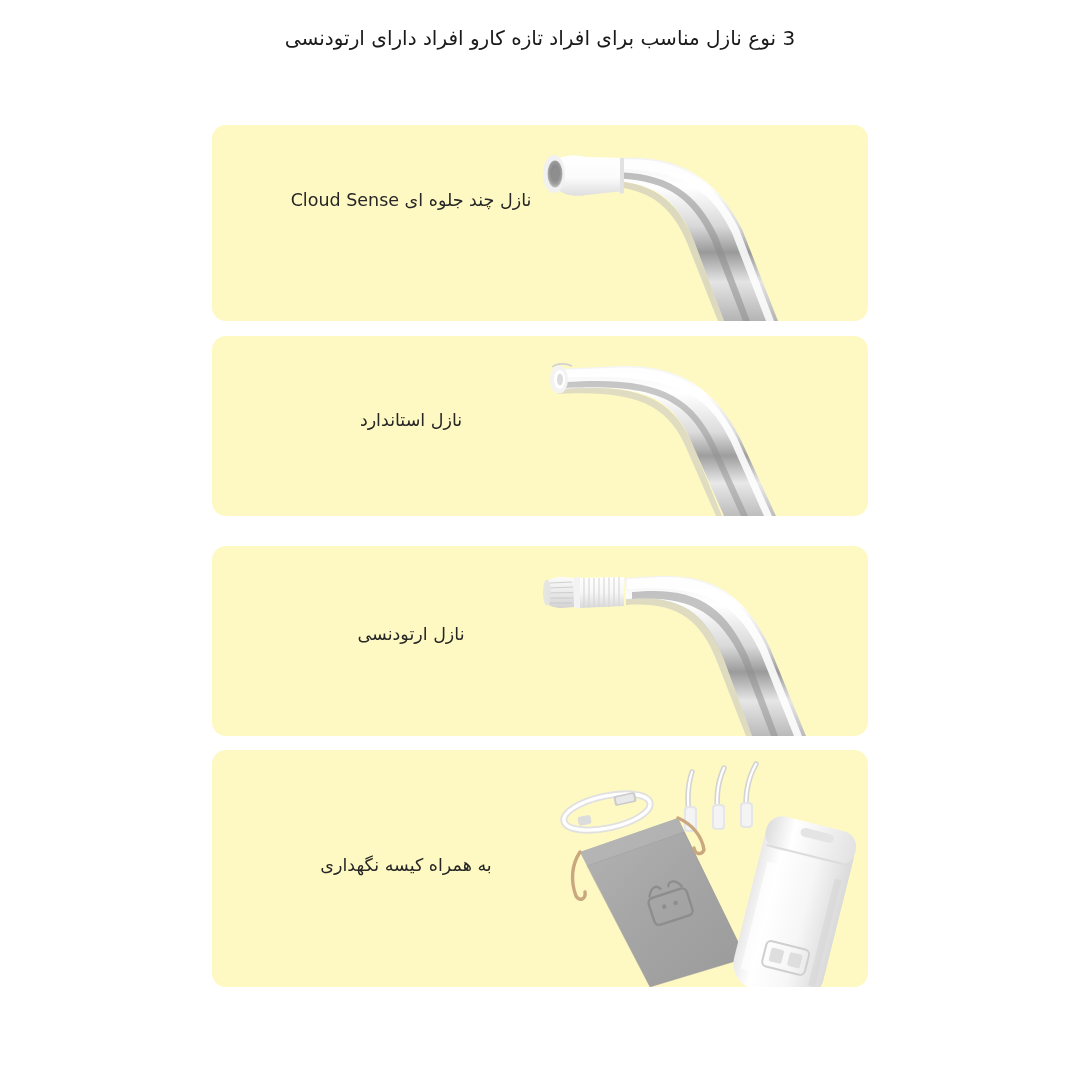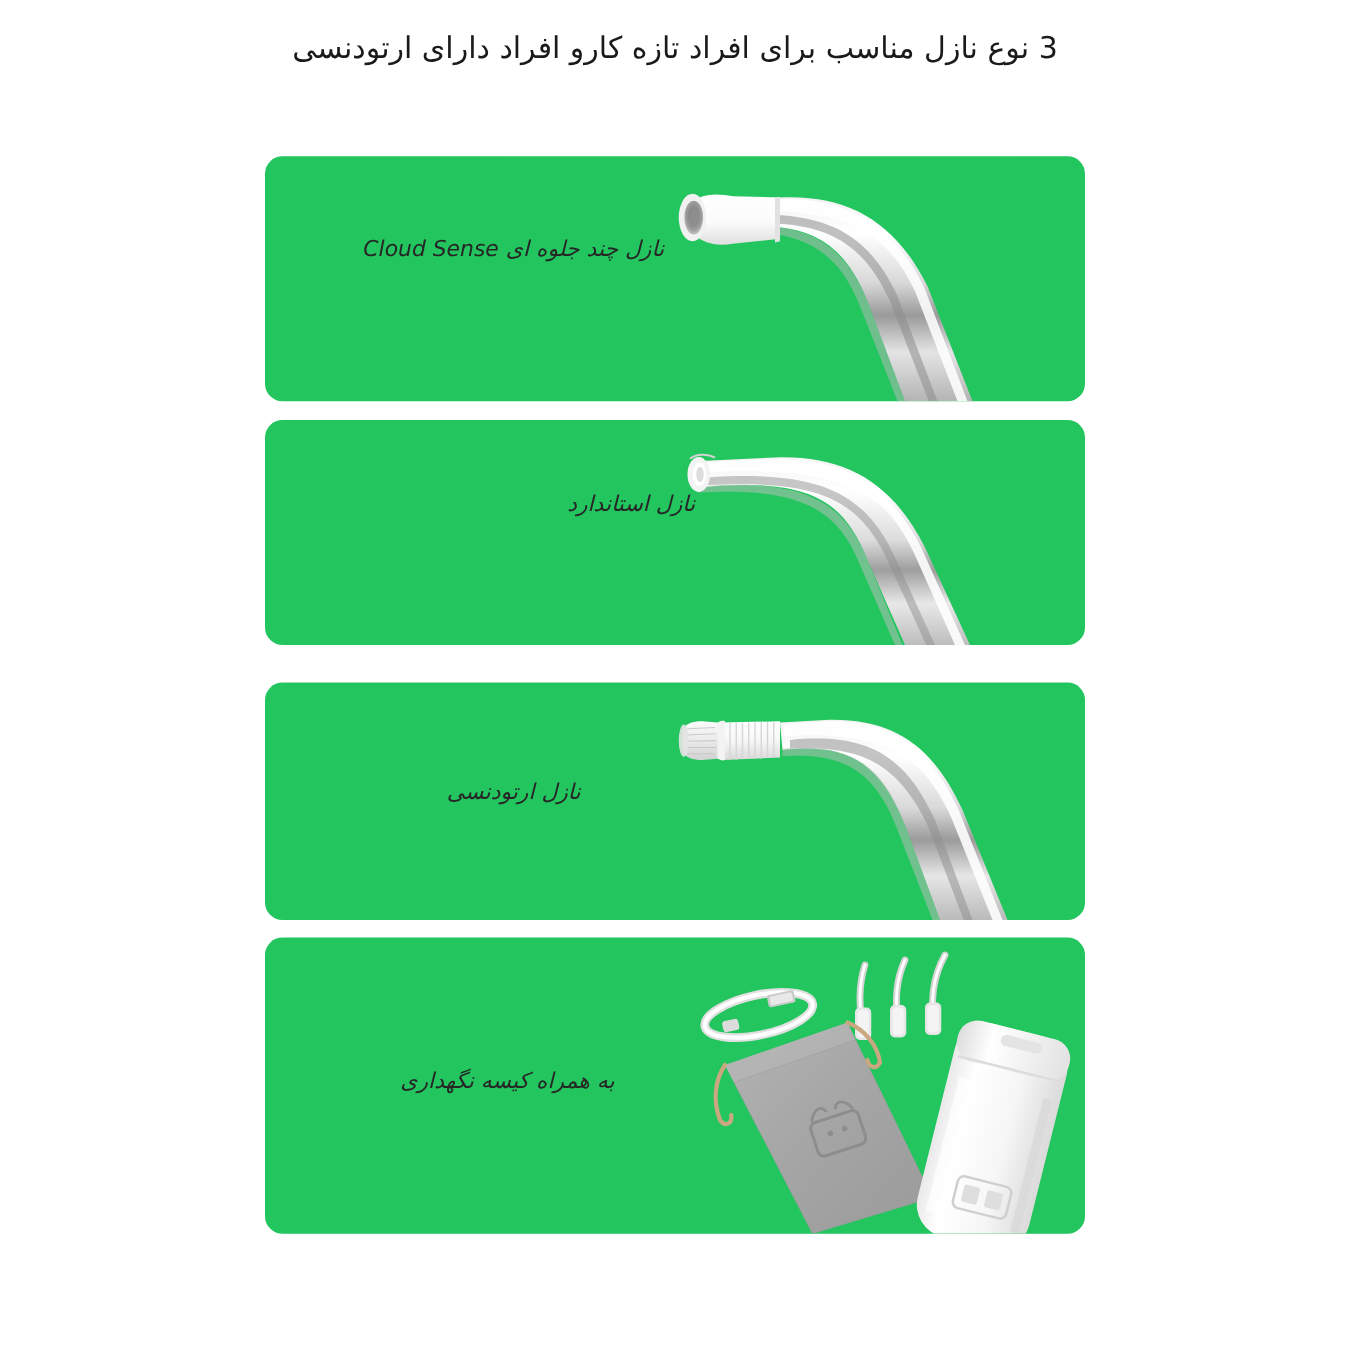"3 نوع نازل مناسب برای" .page-title { font-size: 24px -> 20px }
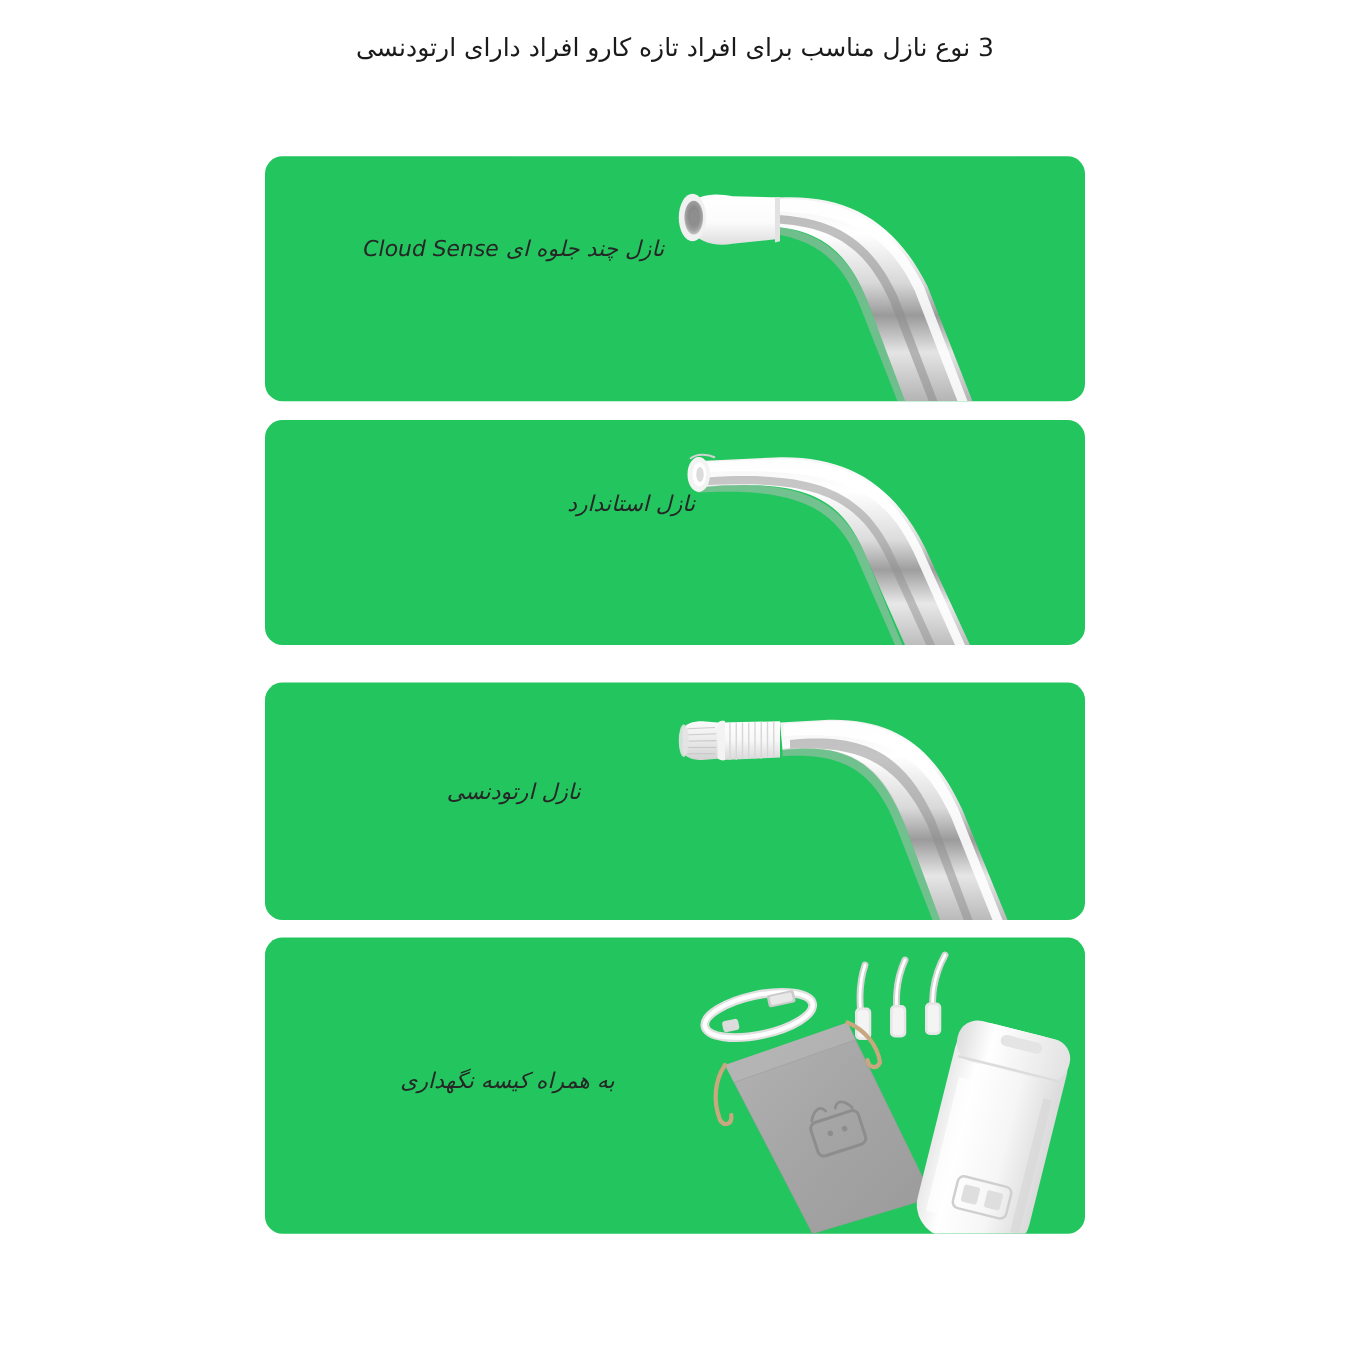"نازل چند جلوه ای Cloud" .card { background: #22c55e -> #fef9c3; font-style: italic -> none }
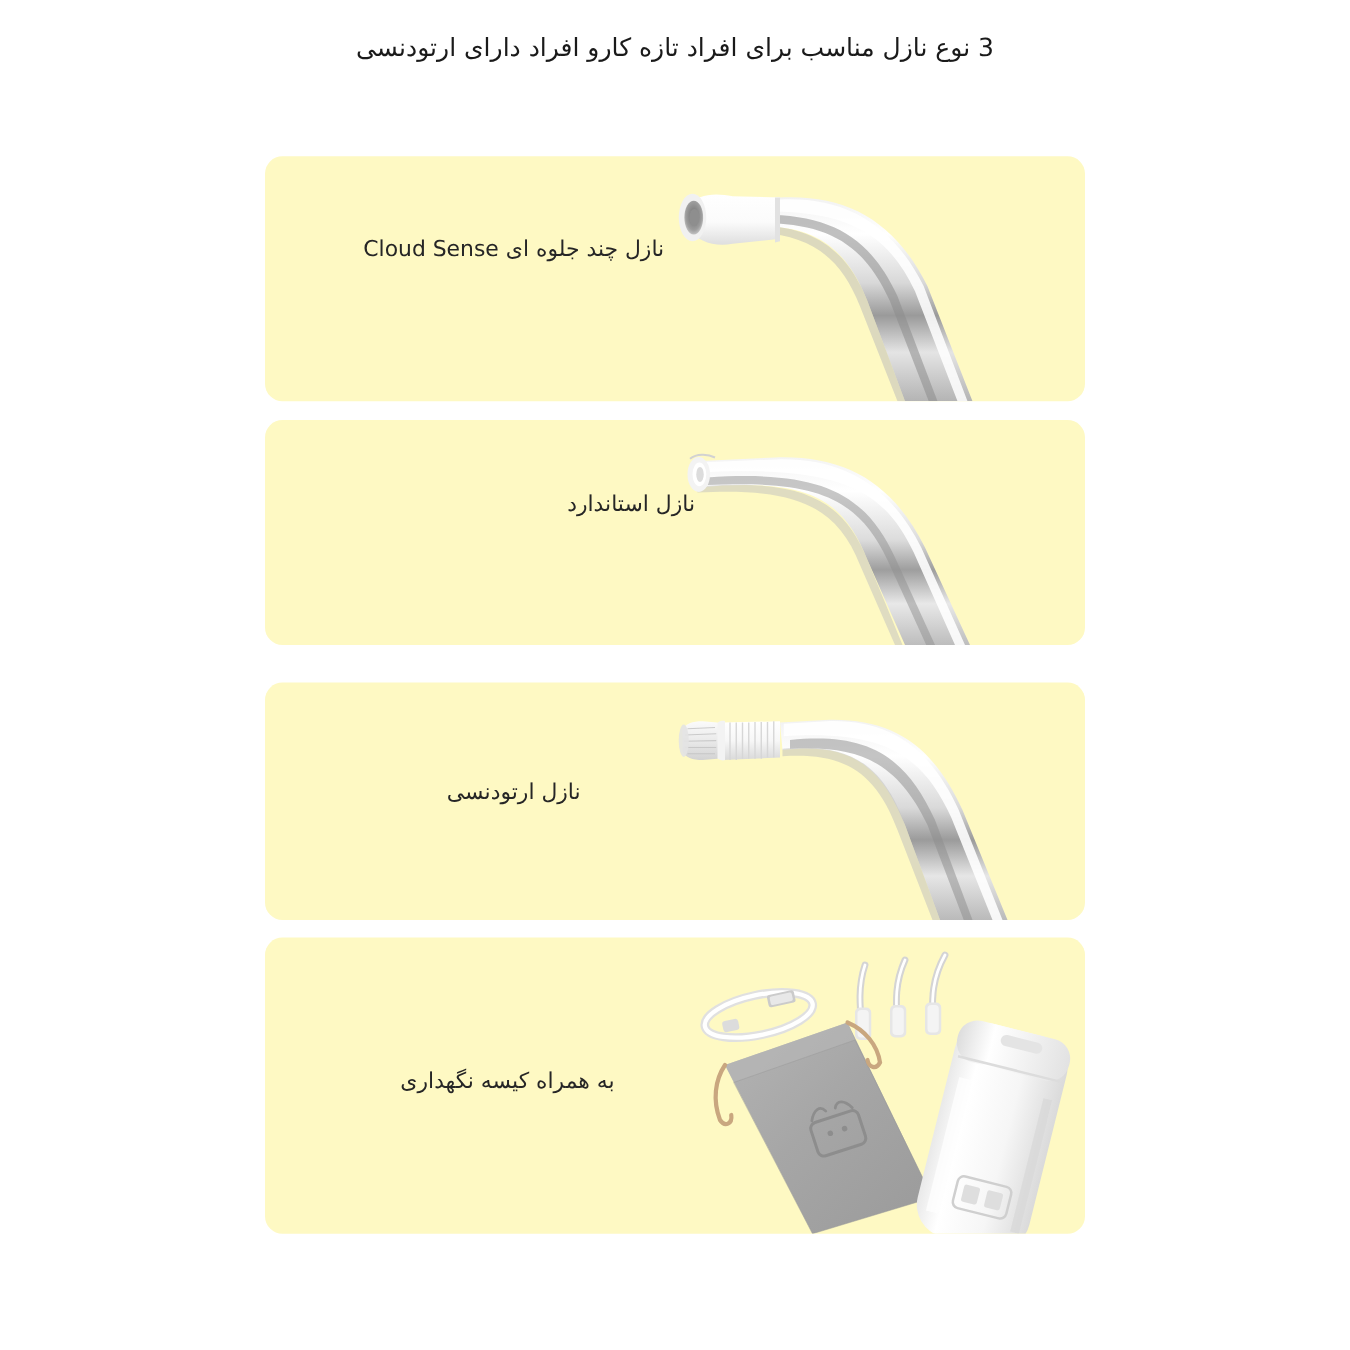"نازل استاندارد" .card-2 .card-label { text-align: right -> none; top: 53px -> 69px }
